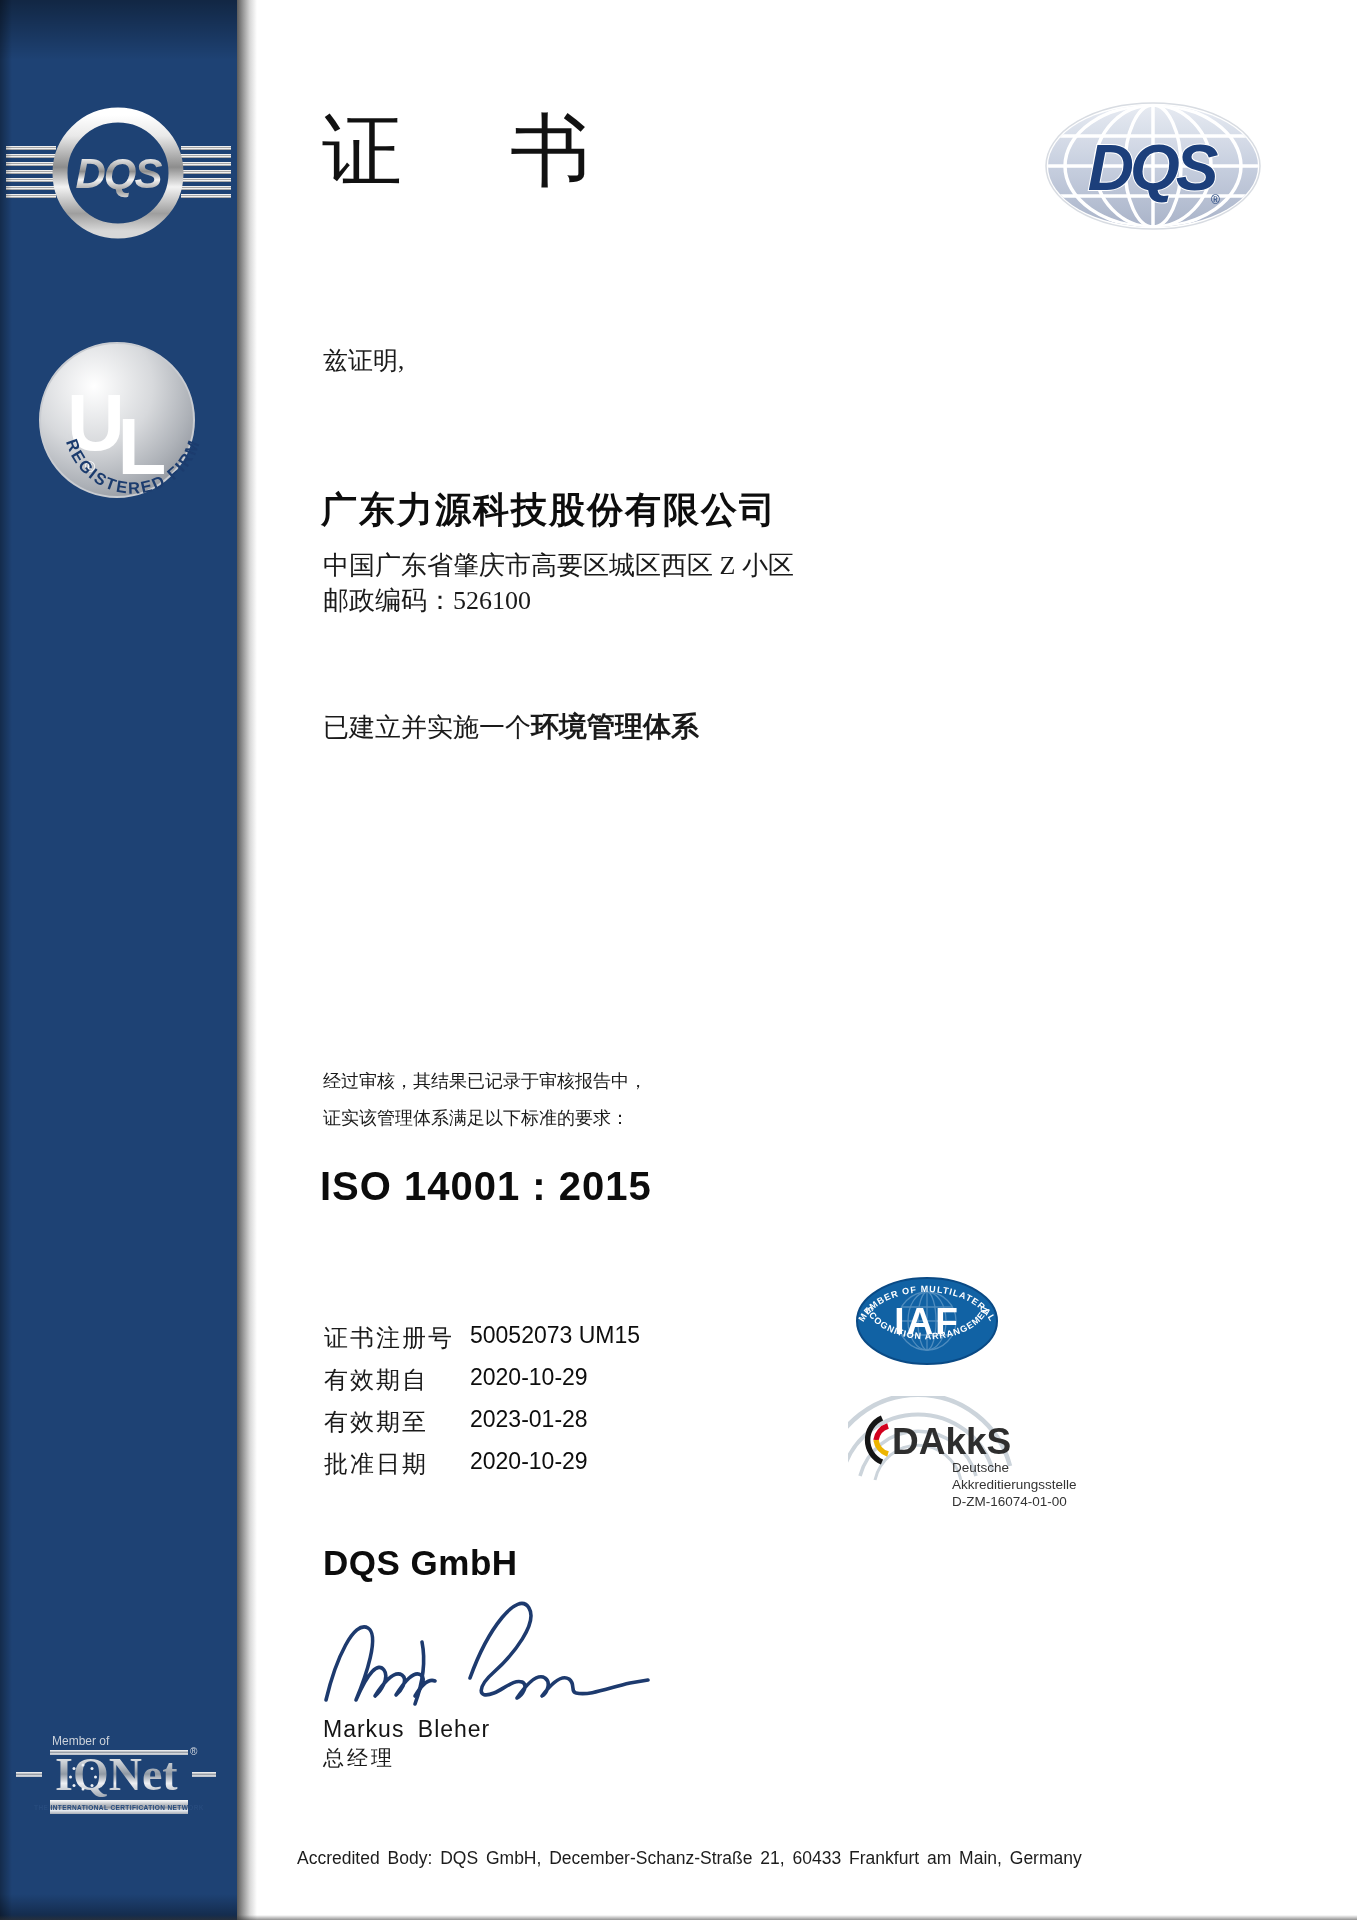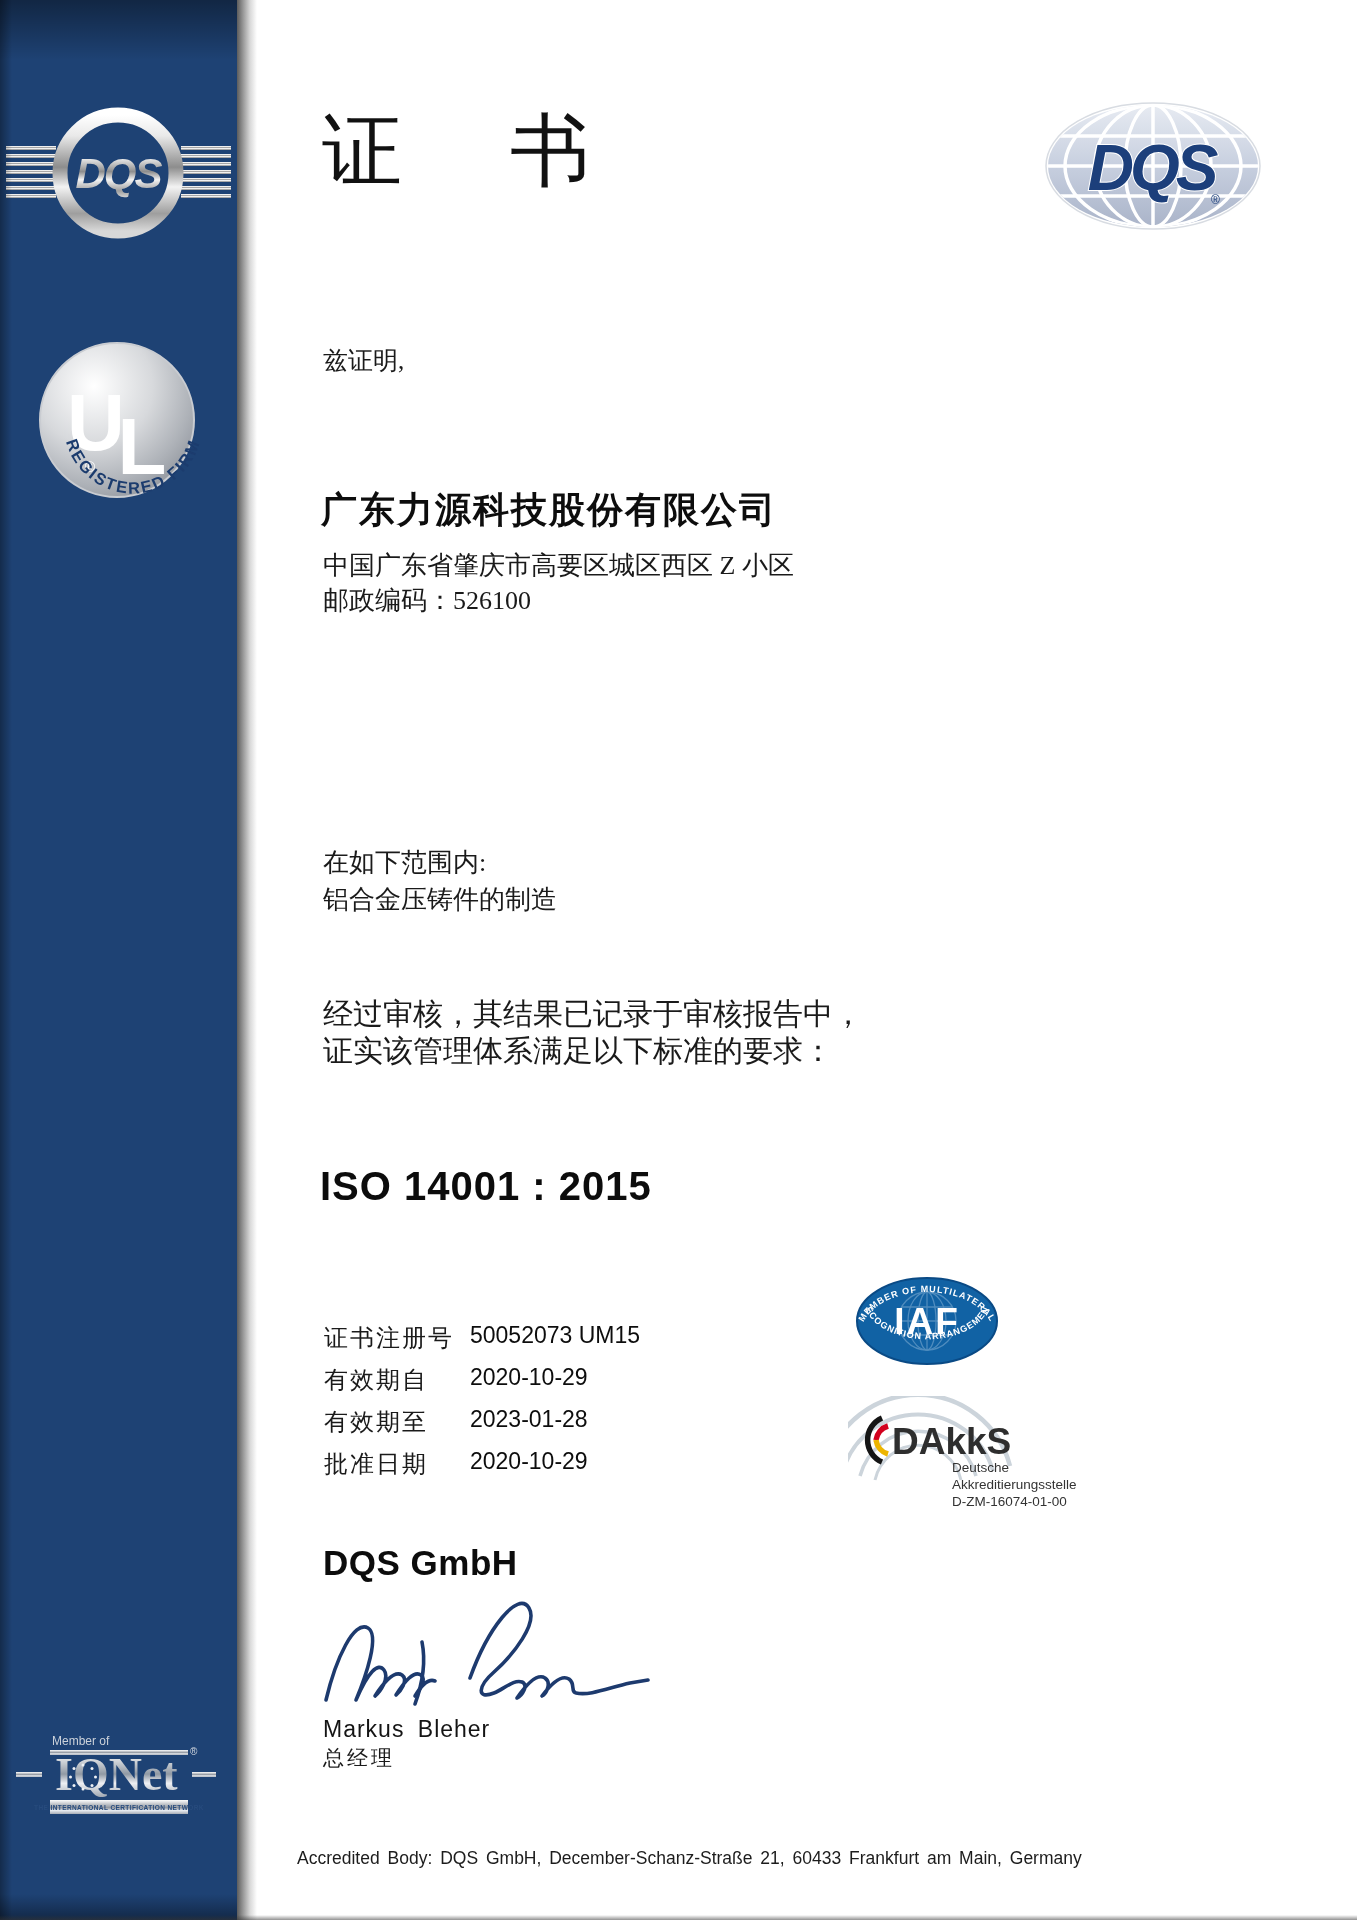"已建立并实施一个环境管理体系" div.established { html: none -> <div> <span>已建立并实施一个</span><b>环境管理体系</b> </div> }
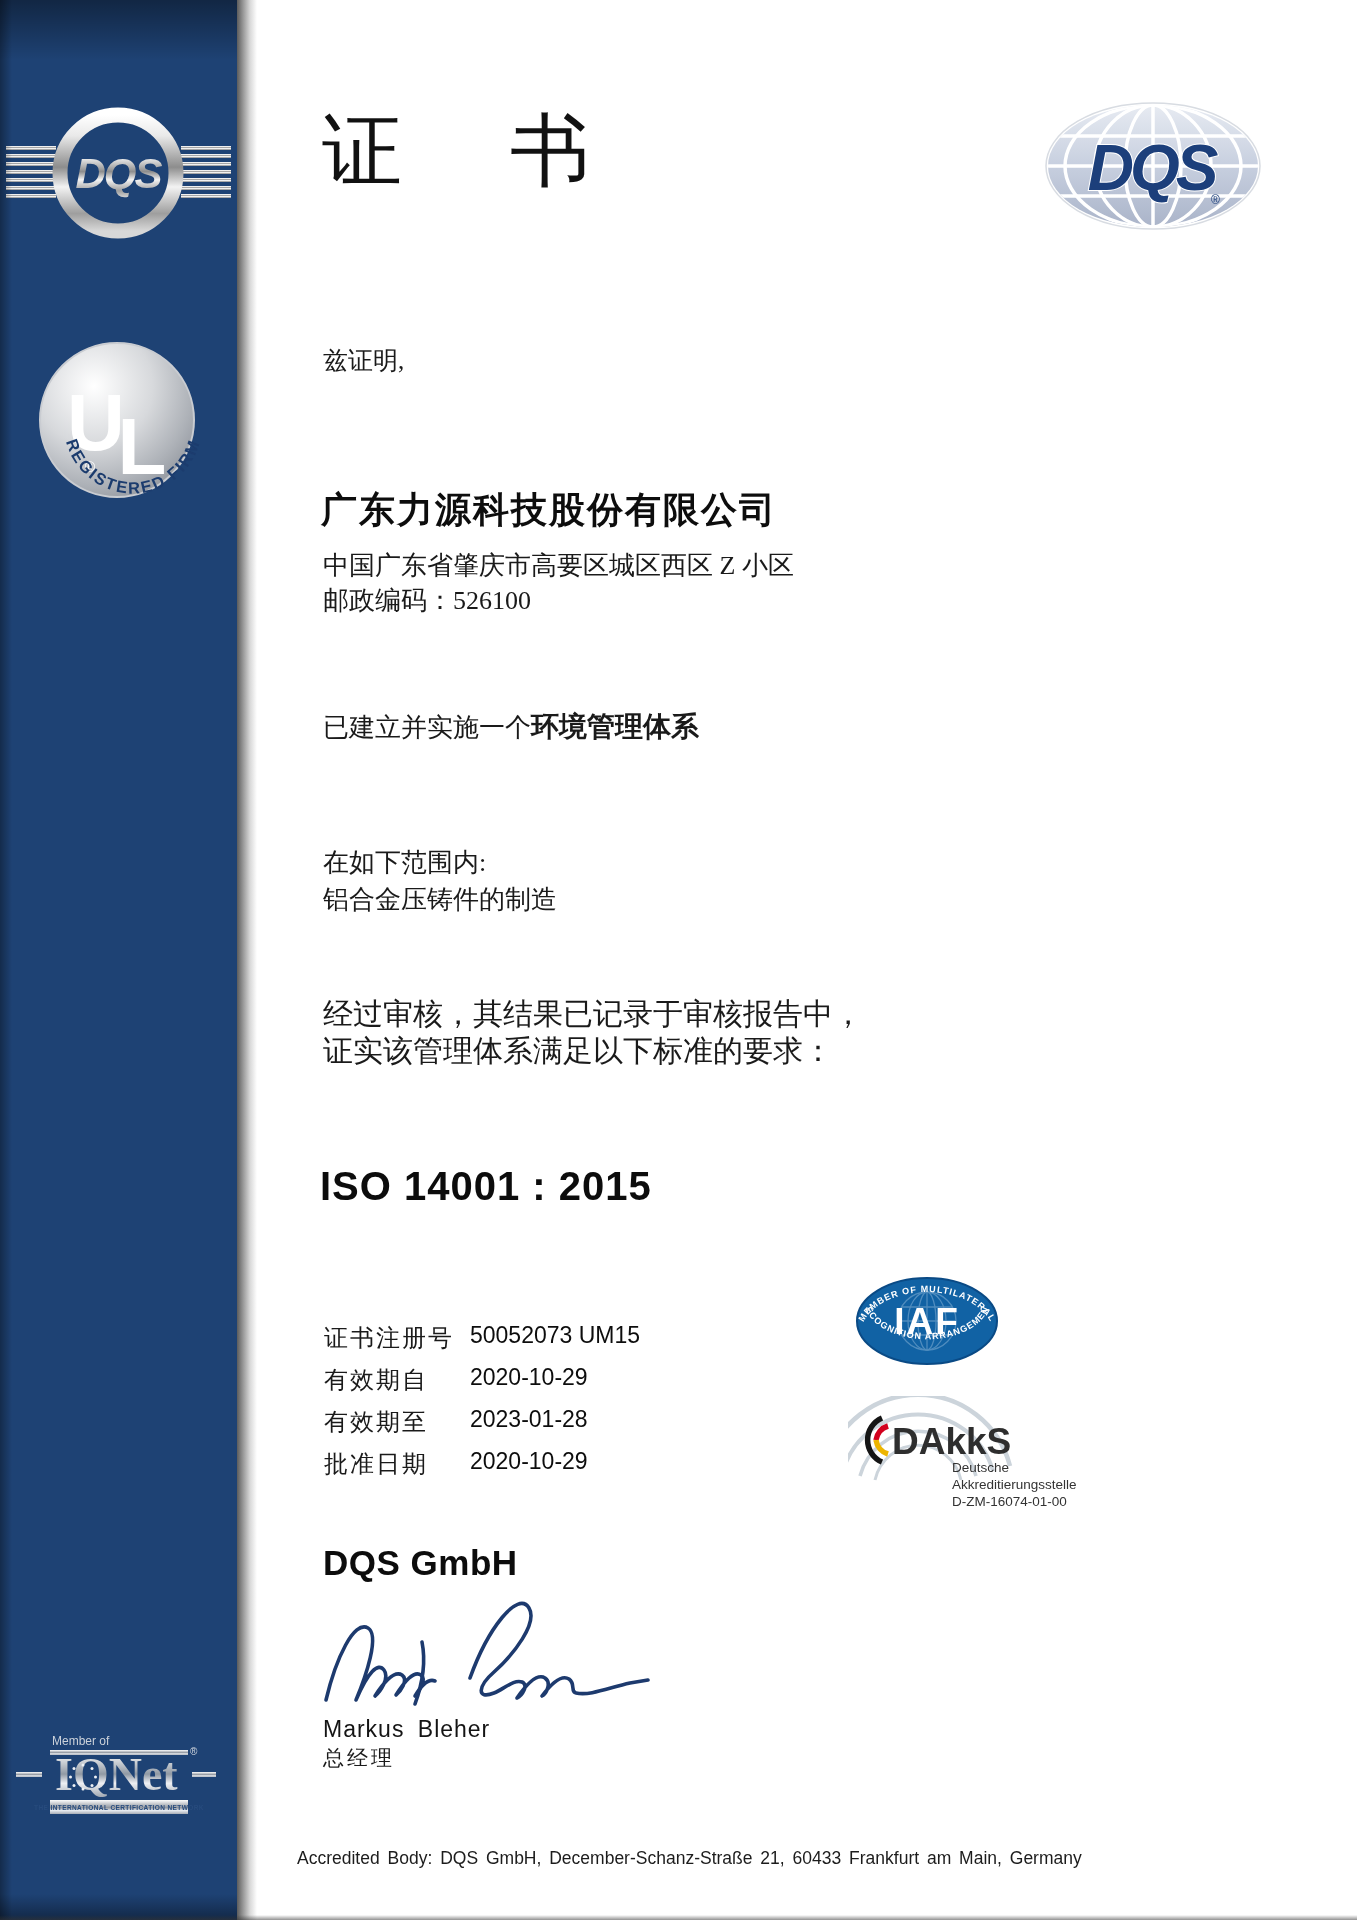"在如下范围内:" div.scope { html: <div> <div>在如下范围内:</div> <div>铝合金压铸件的制造</div> </div> -> none }
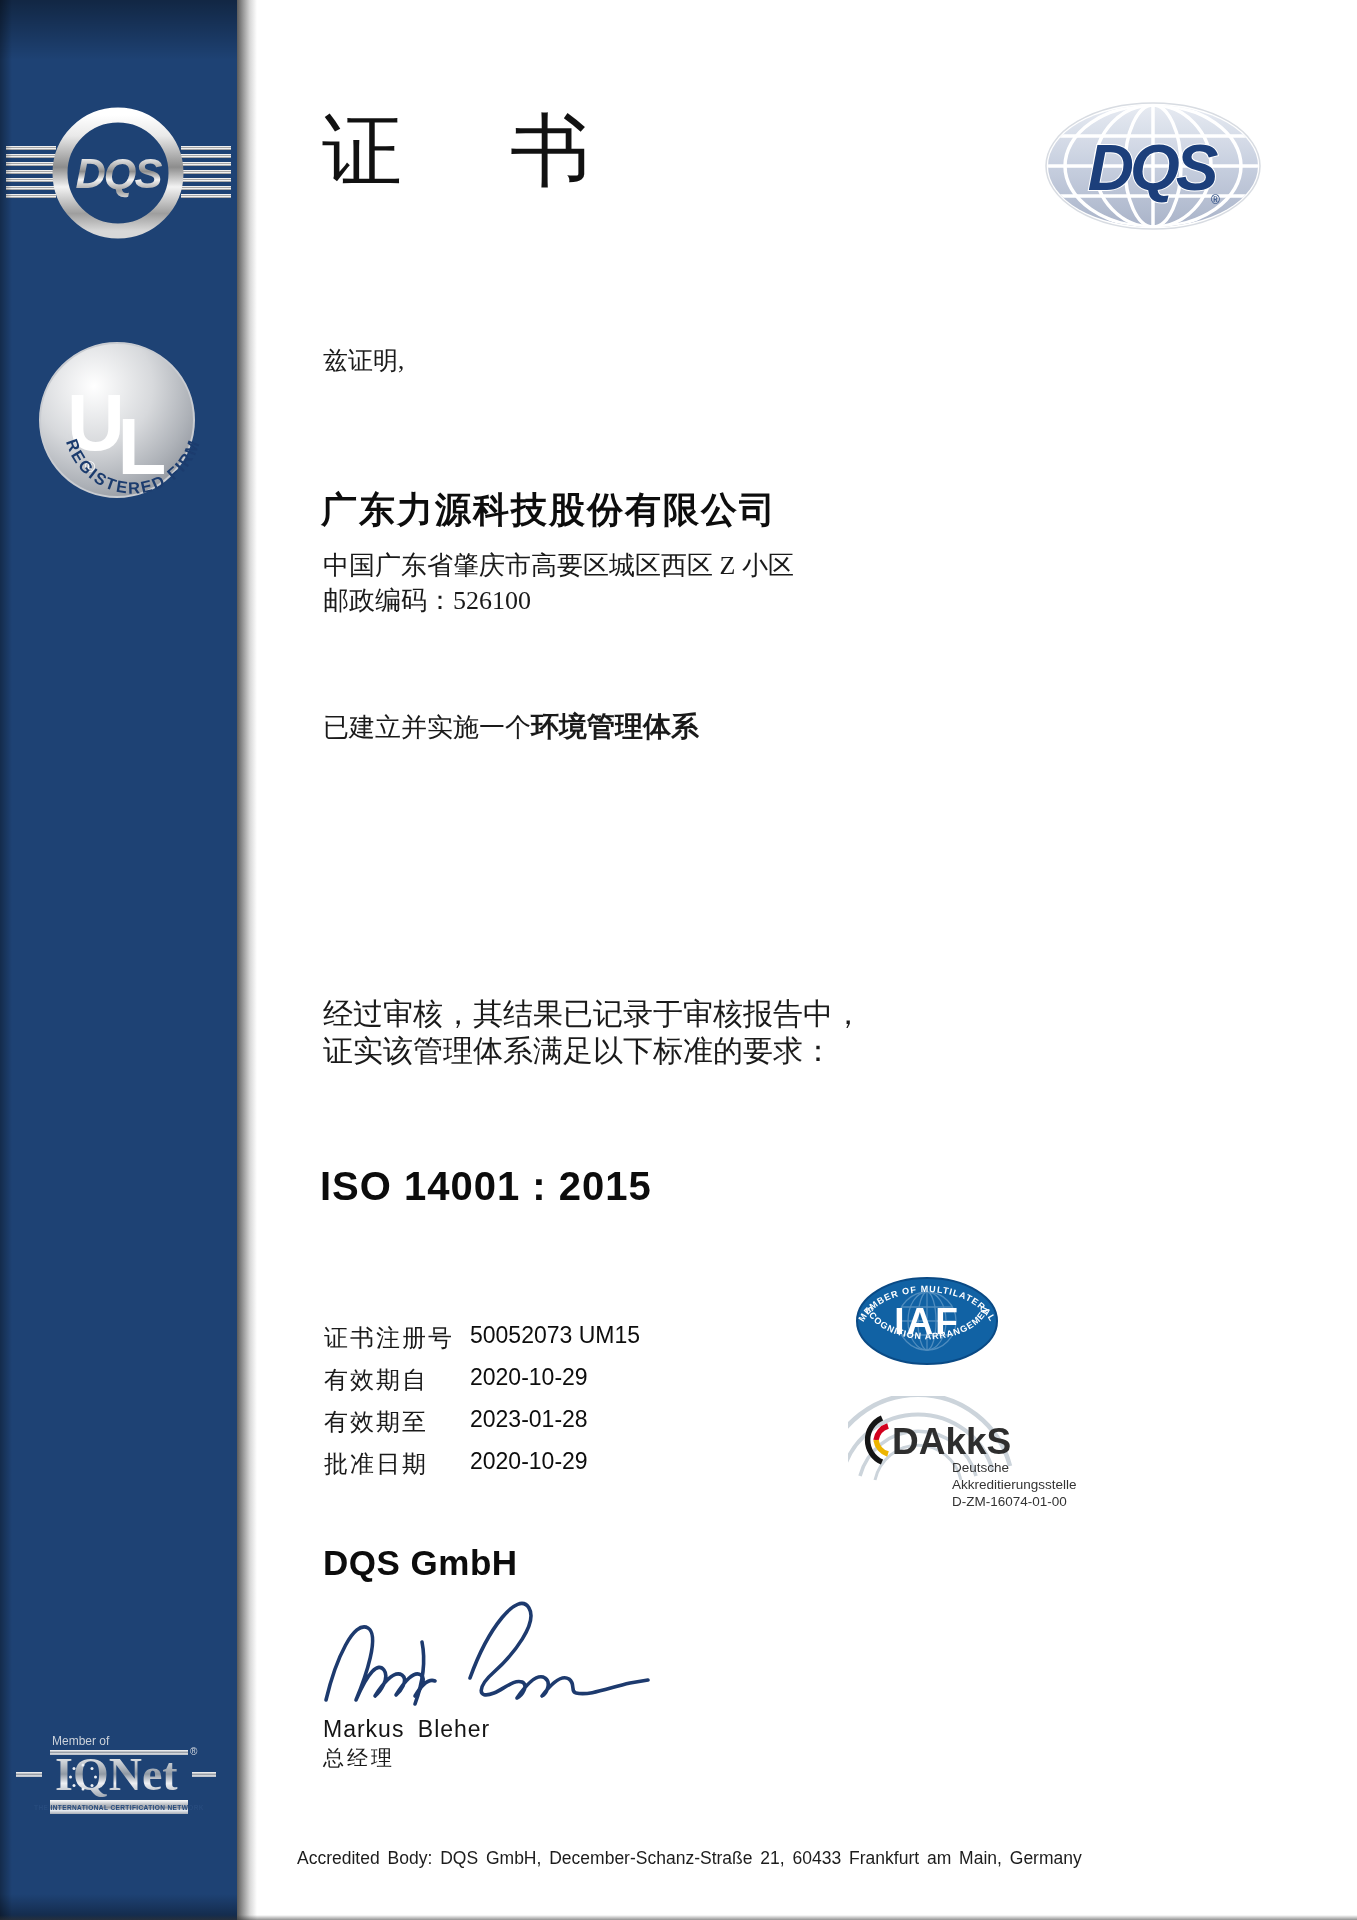"经过审核，其结果已记录于审核报告中，" .audit { font-size: 30px -> 18px; top: 995px -> 1063px }
